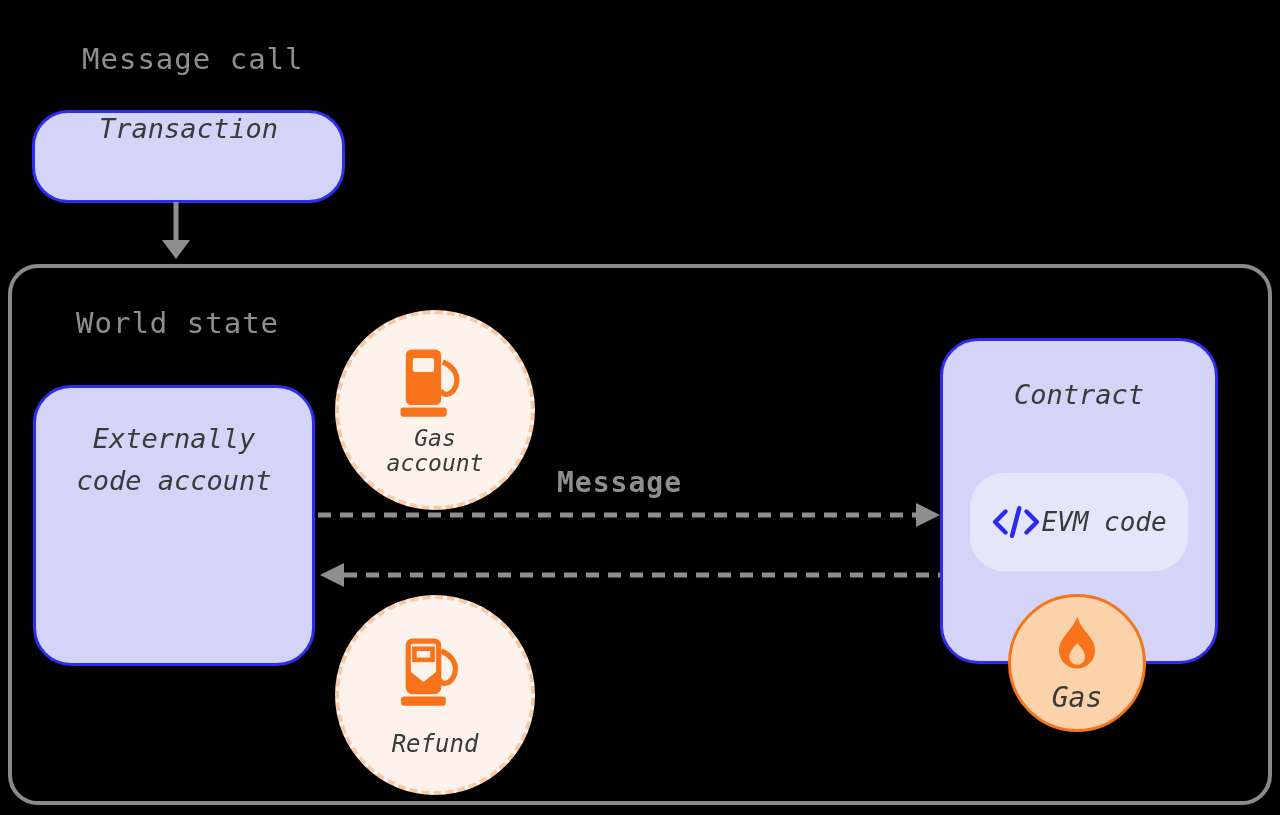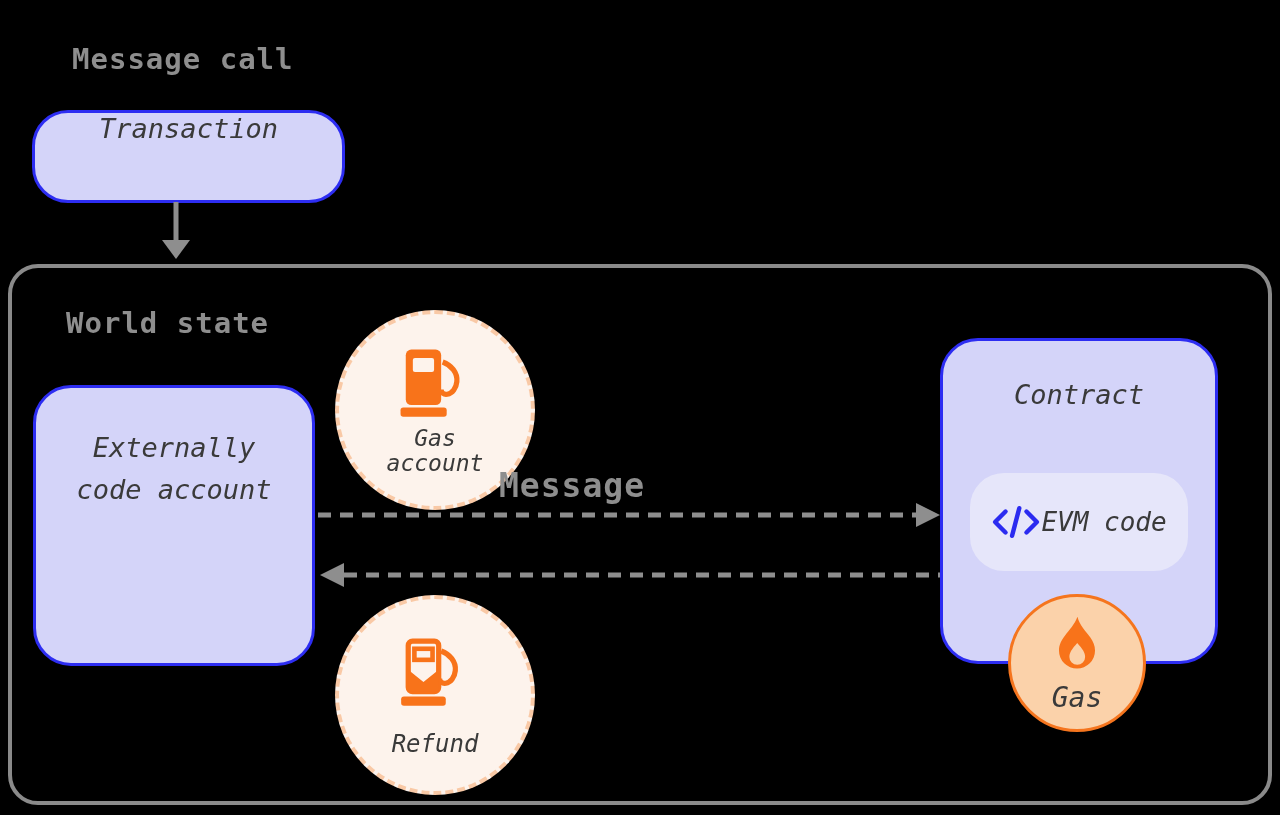"Message call" .heading { font-weight: bold -> normal; margin-left: none -> 10px }
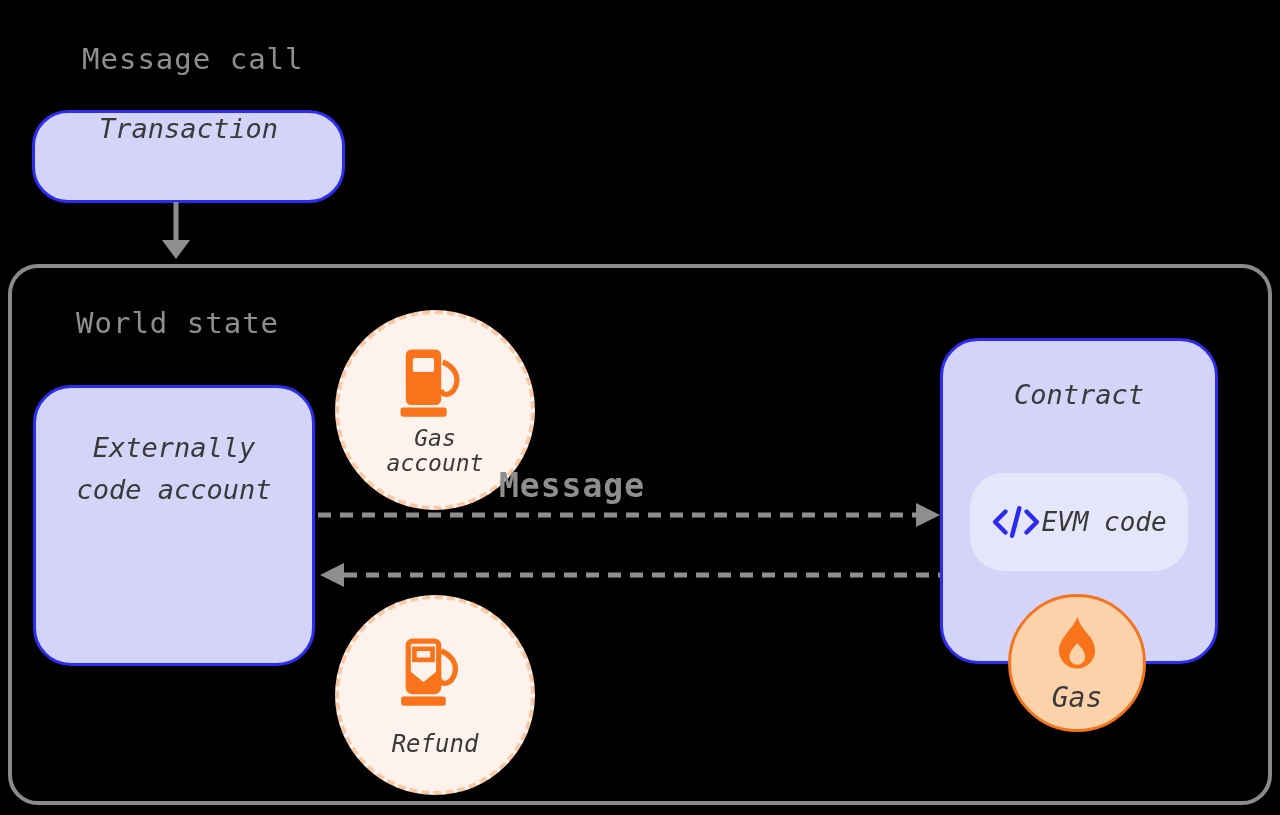"Externally" .eoa { padding-top: 39px -> 30px }
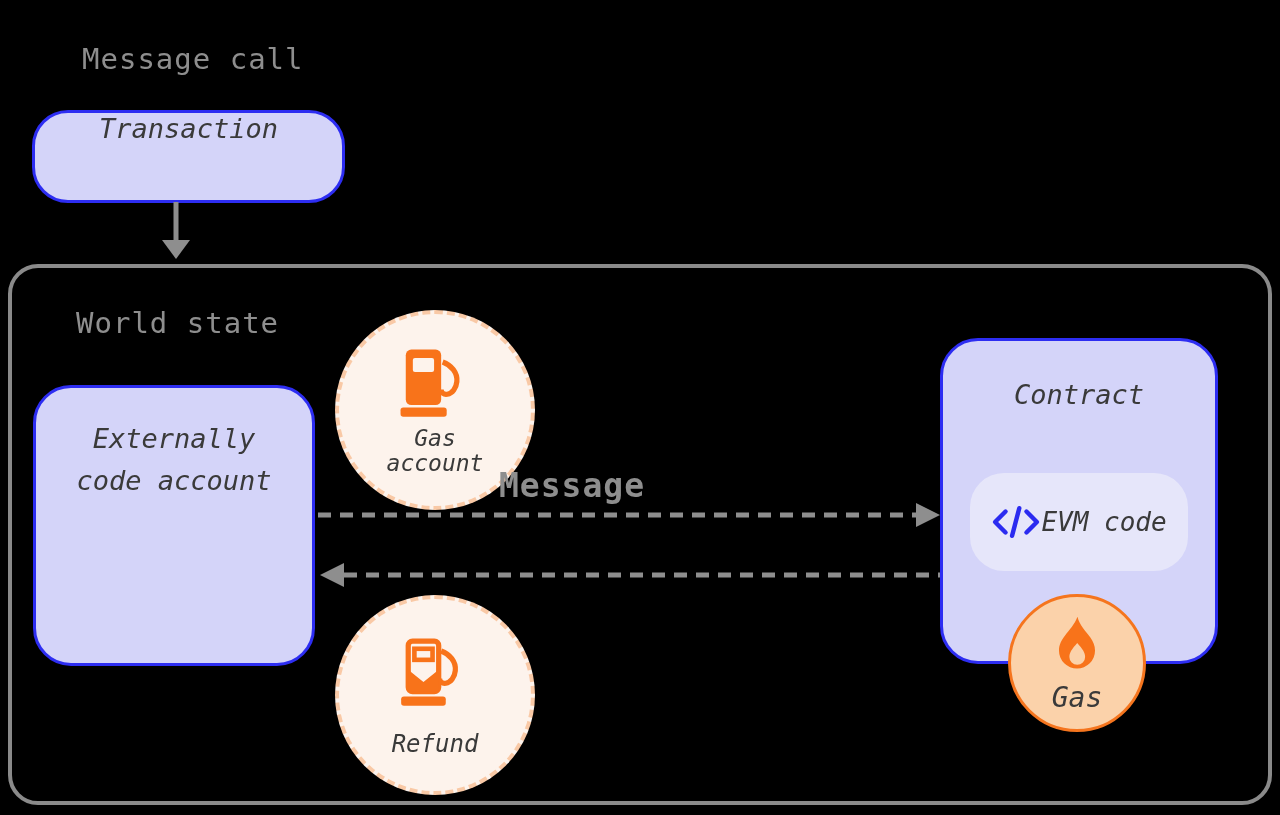"Message" .message-label { font-size: 33px -> 28px; text-align: center -> right }
